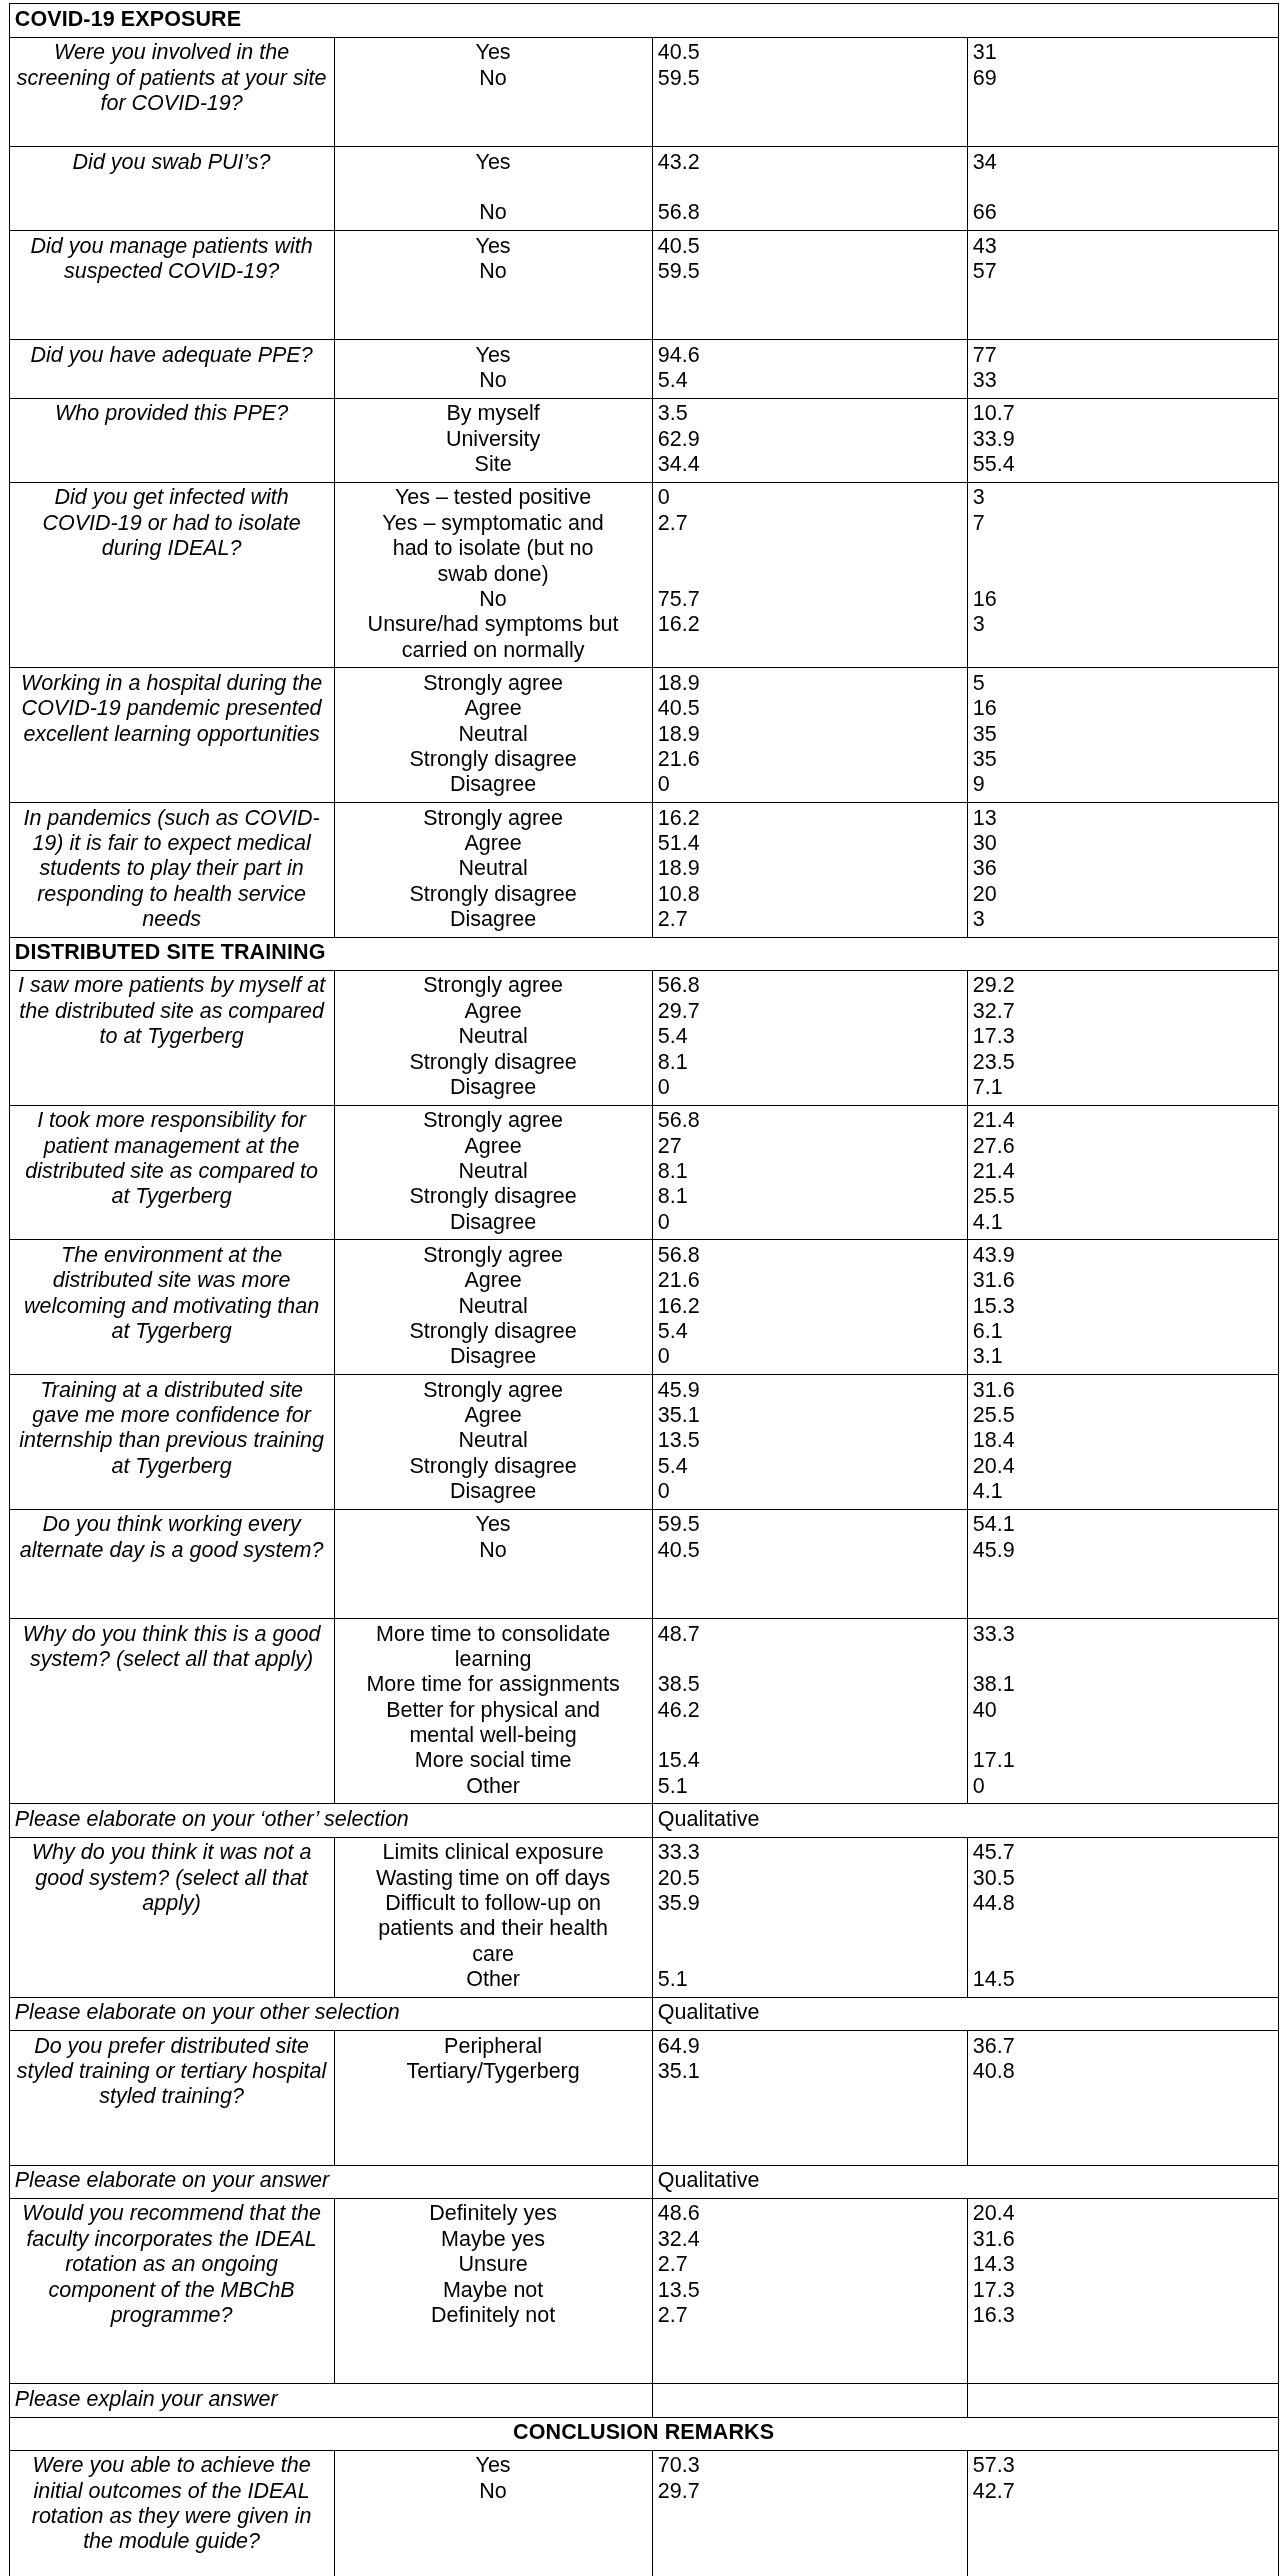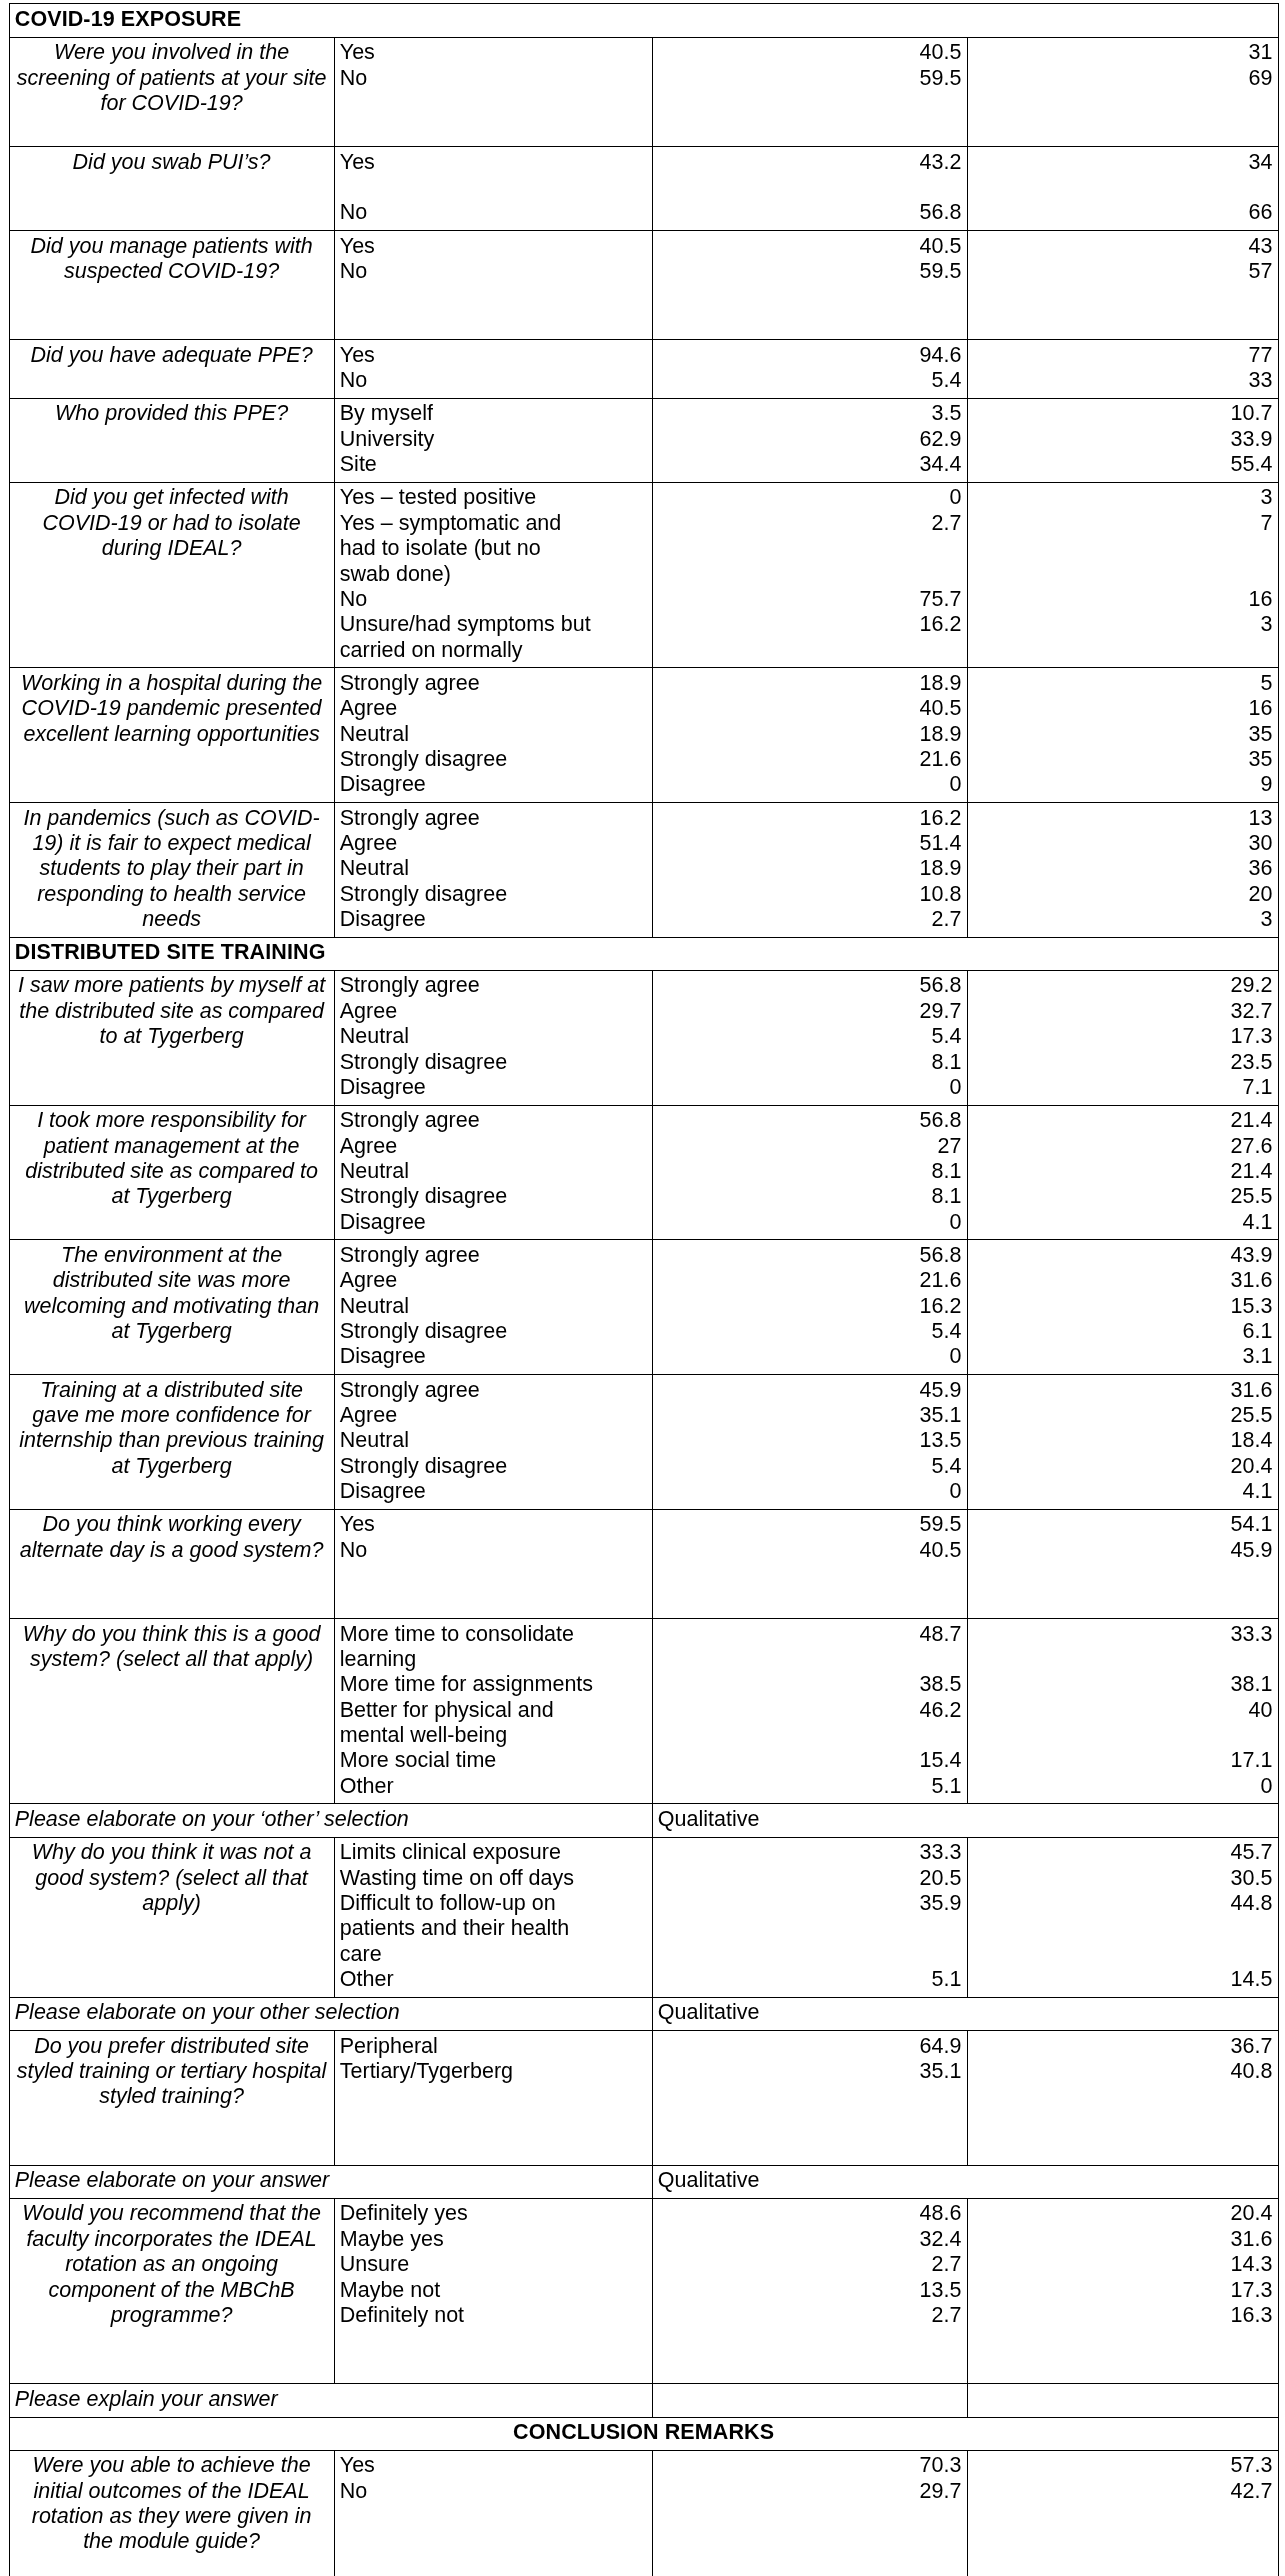"Yes" td.opt { text-align: left -> center }
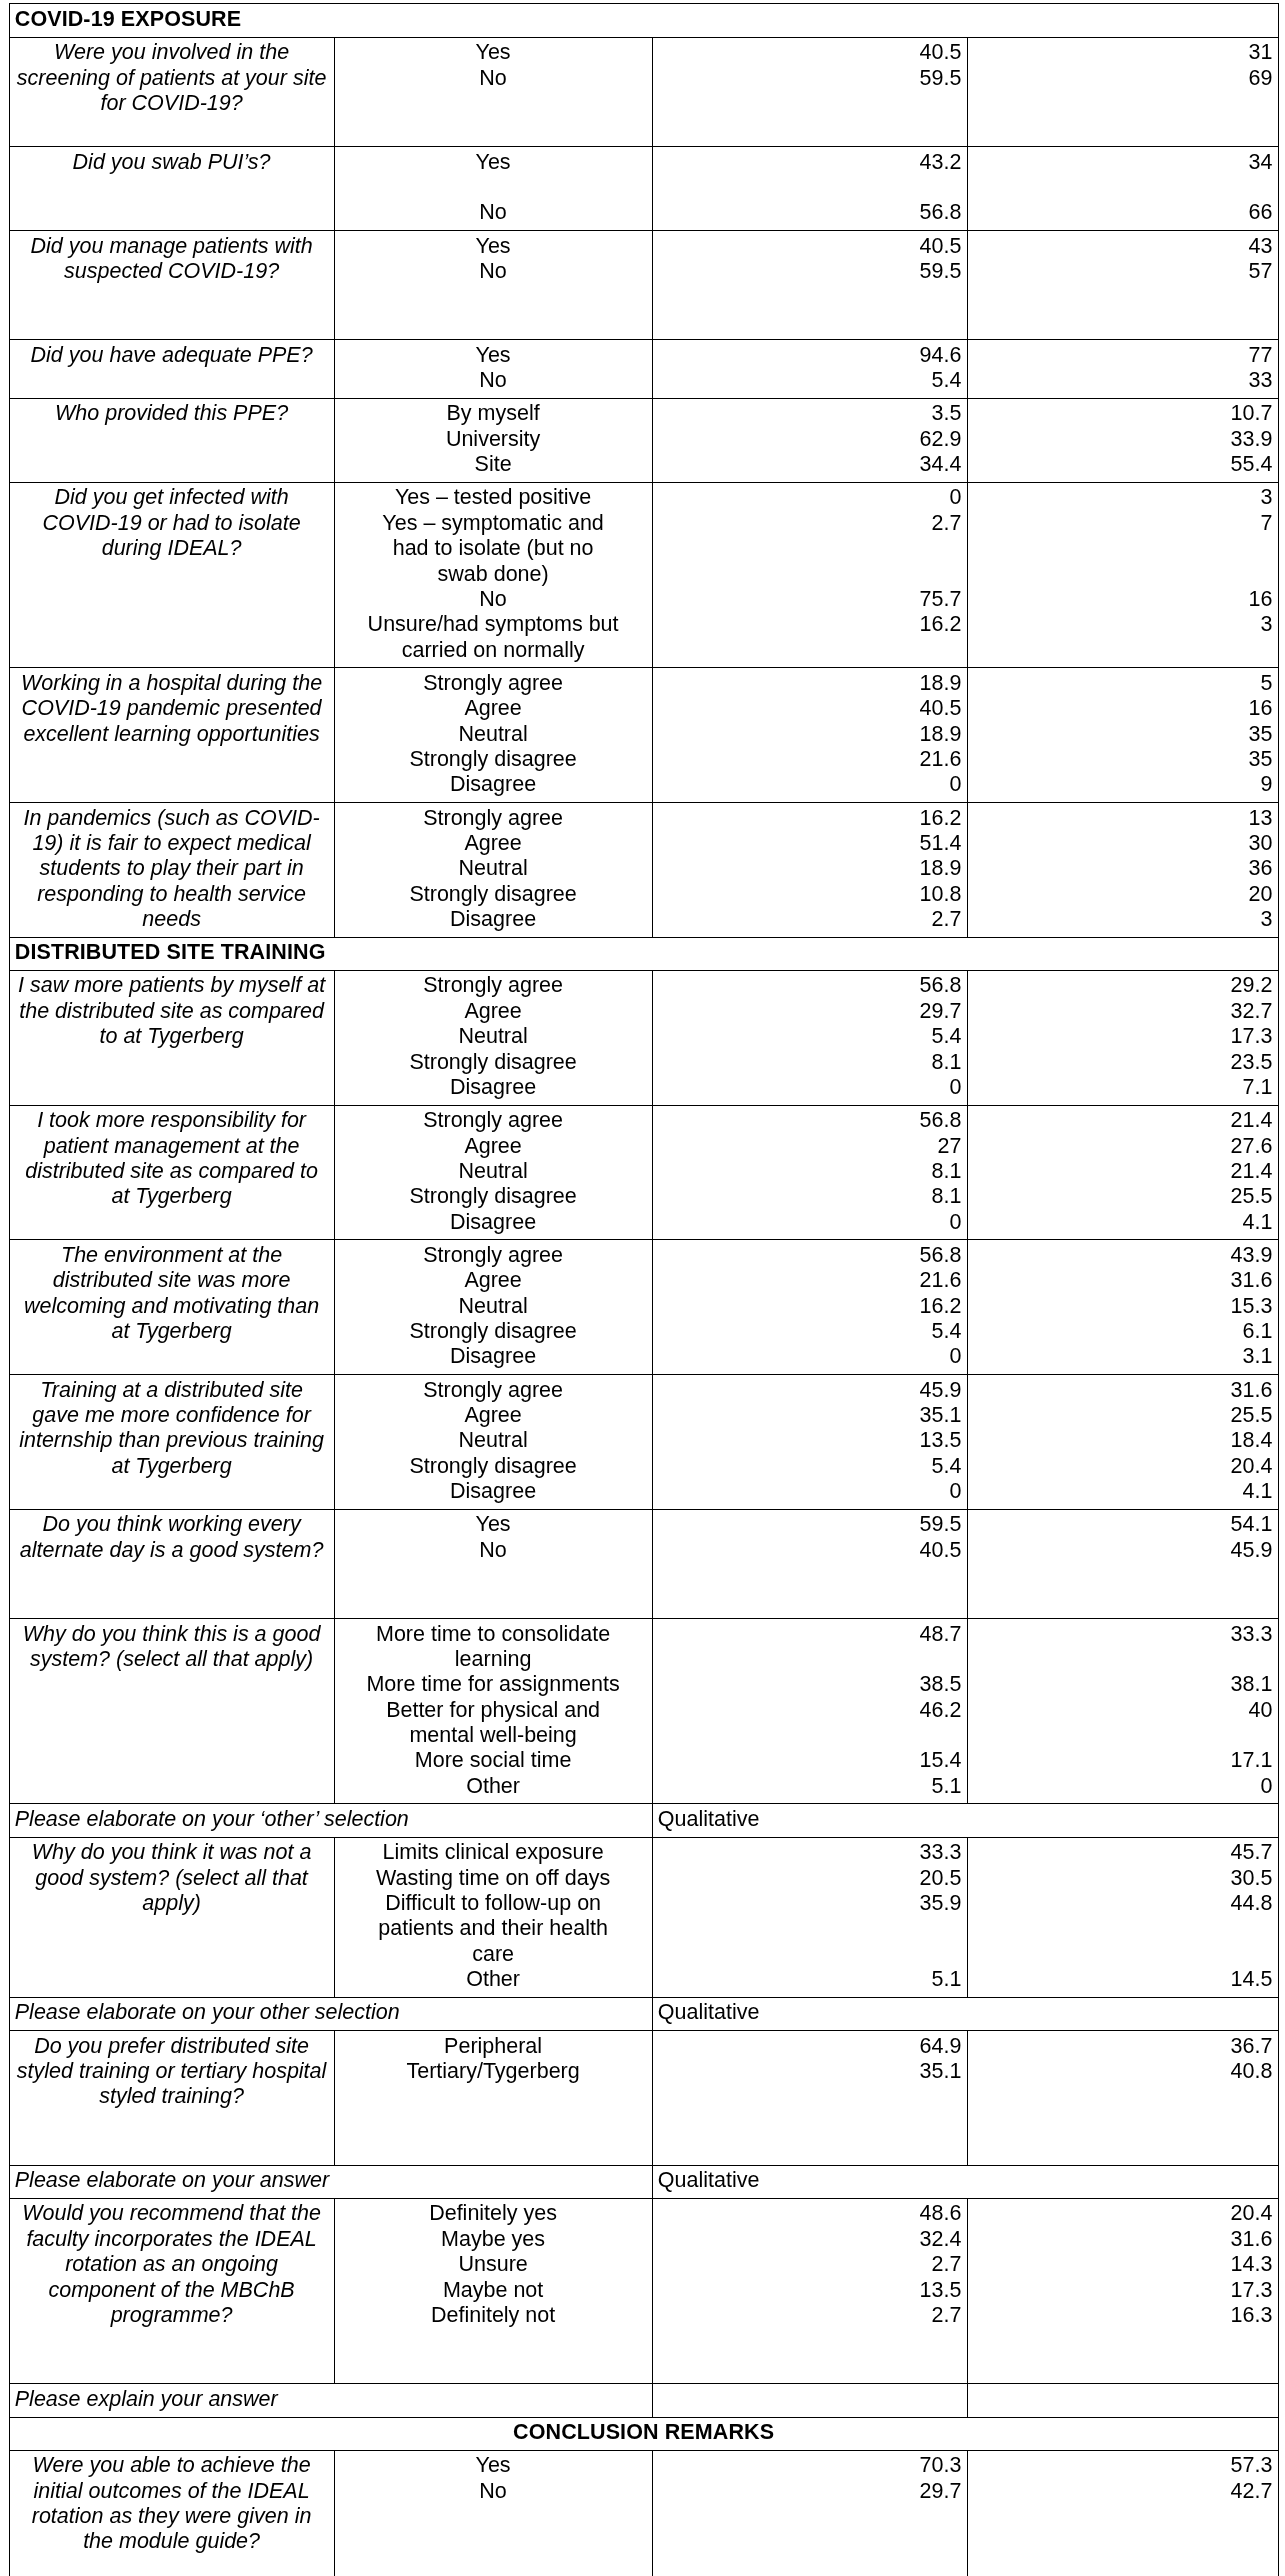"40.5" td.num { text-align: right -> left }
